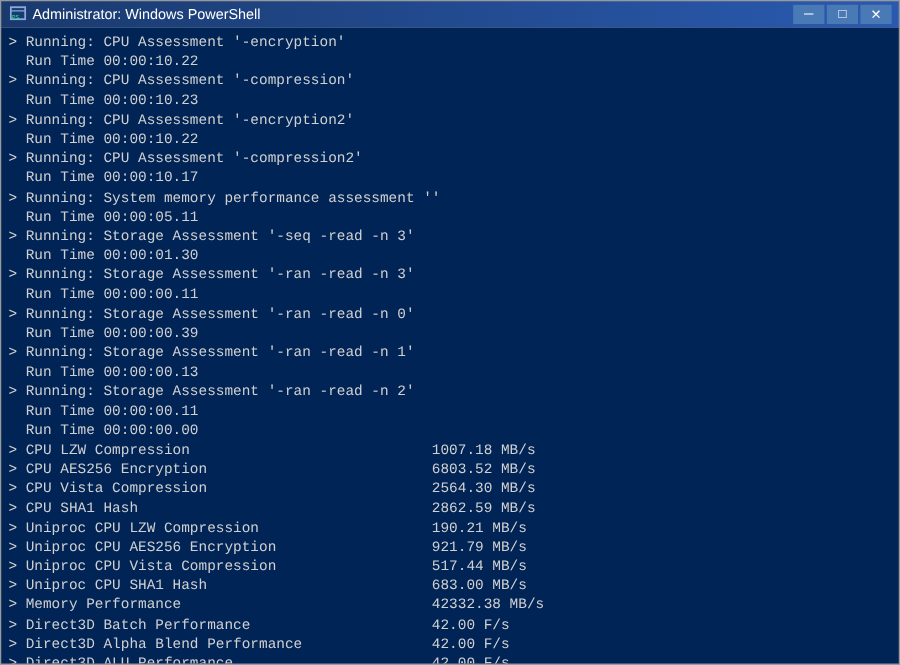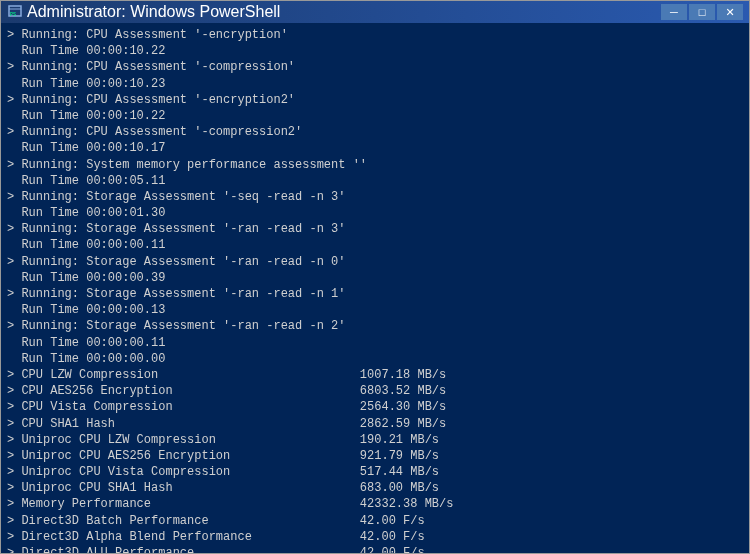"Administrator: Windows PowerShell" .title-bar-text { font-size: 16px -> 12px }
